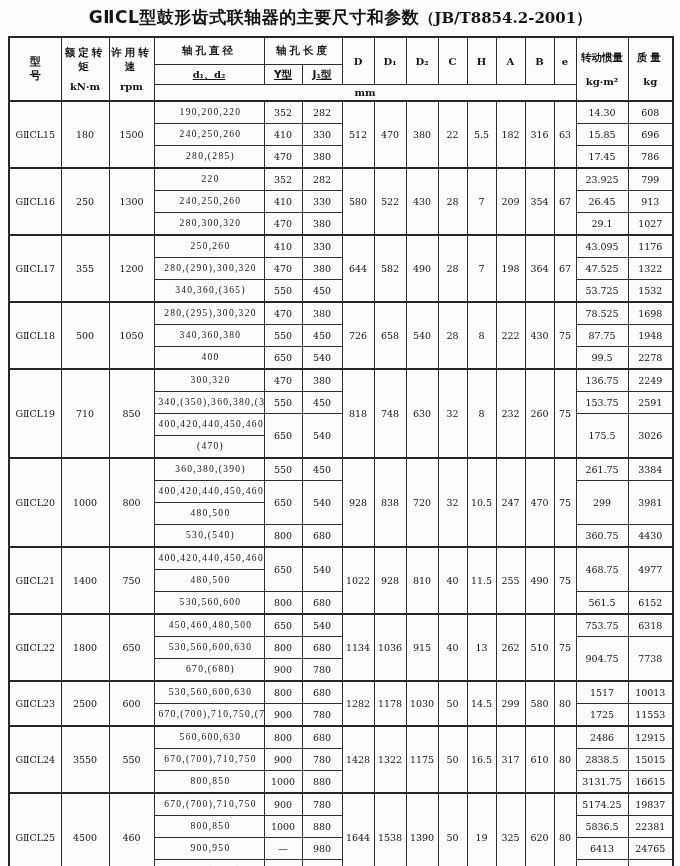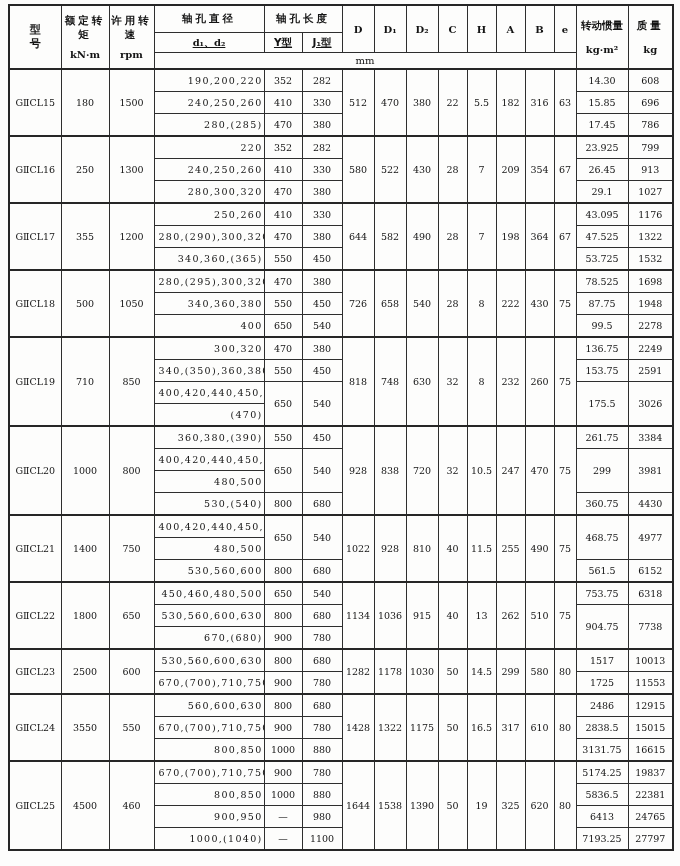"GⅡCL型鼓形齿式联轴器的主要尺寸和参数（JB/T8854.2-2001）" div.title { html: none -> <div><span>GⅡCL型鼓形齿式联轴器的主要尺寸和参数</span><span>（JB/T8854.2-2001）</span></div> }
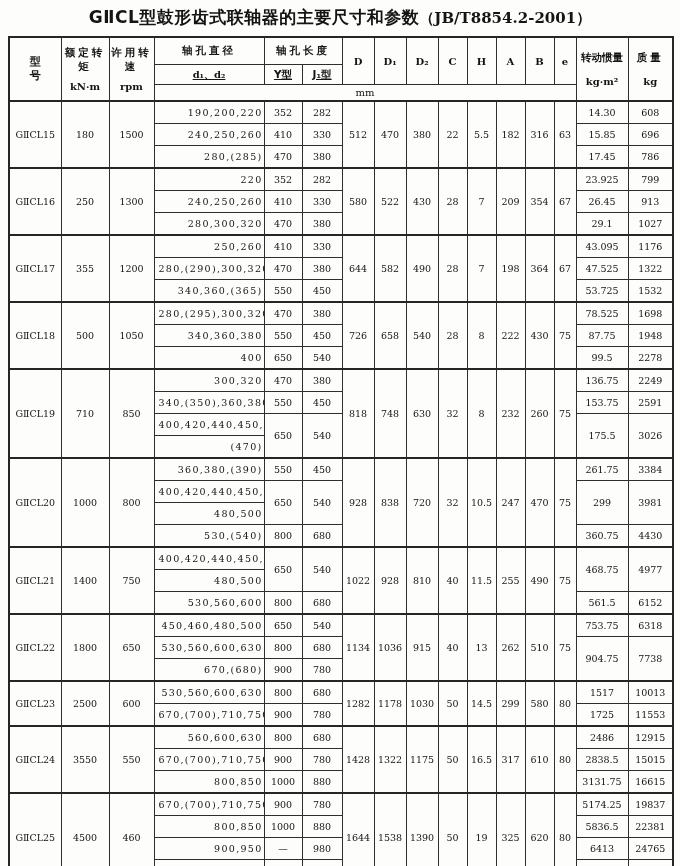"mm" .mm-row th { font-weight: normal -> bold }
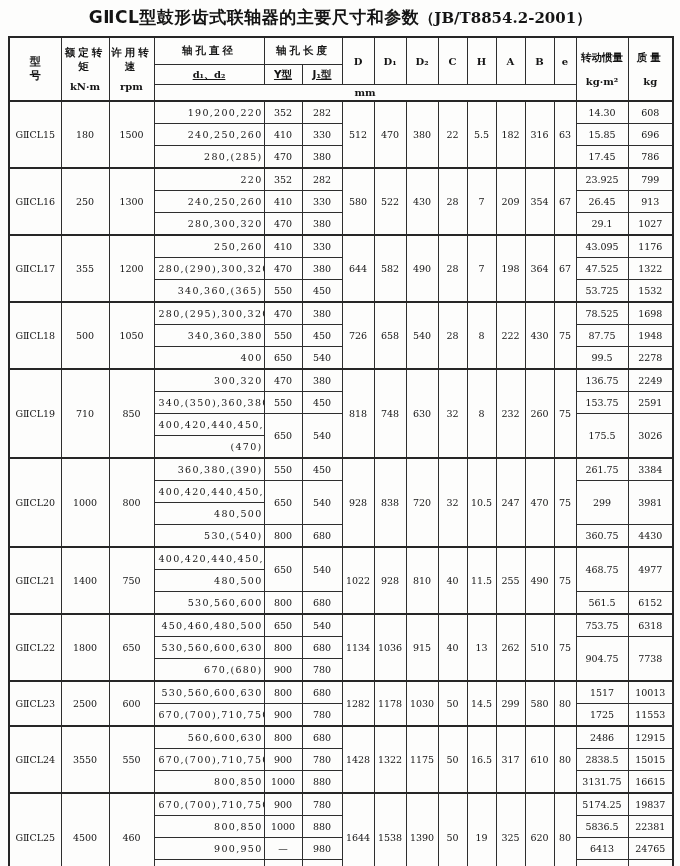"190,200,220" td.bore { font-family: none -> Liberation Serif, serif; text-align: right -> center }
